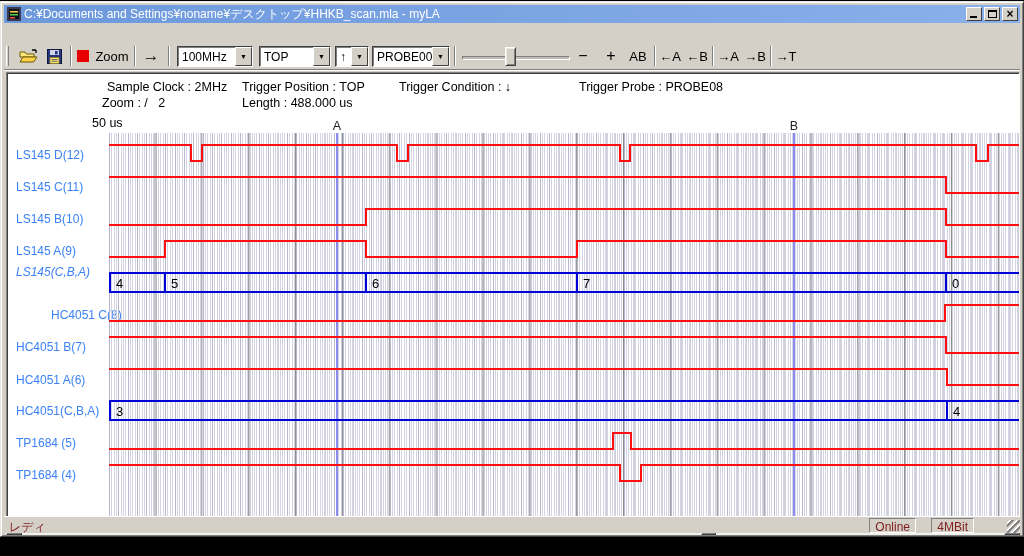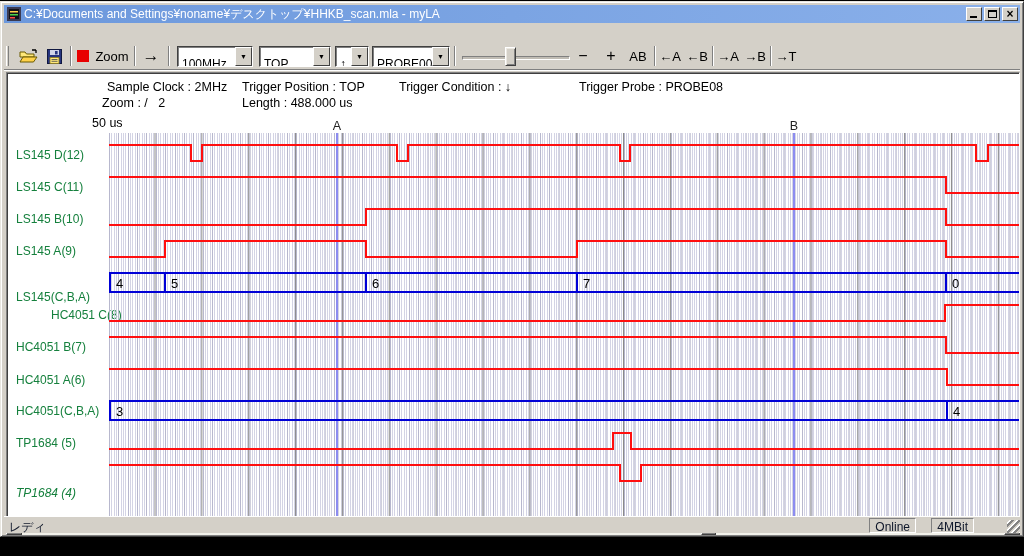"100MHz" .combo .val { padding: 10px 0 0 4px -> 3px 0 0 4px }
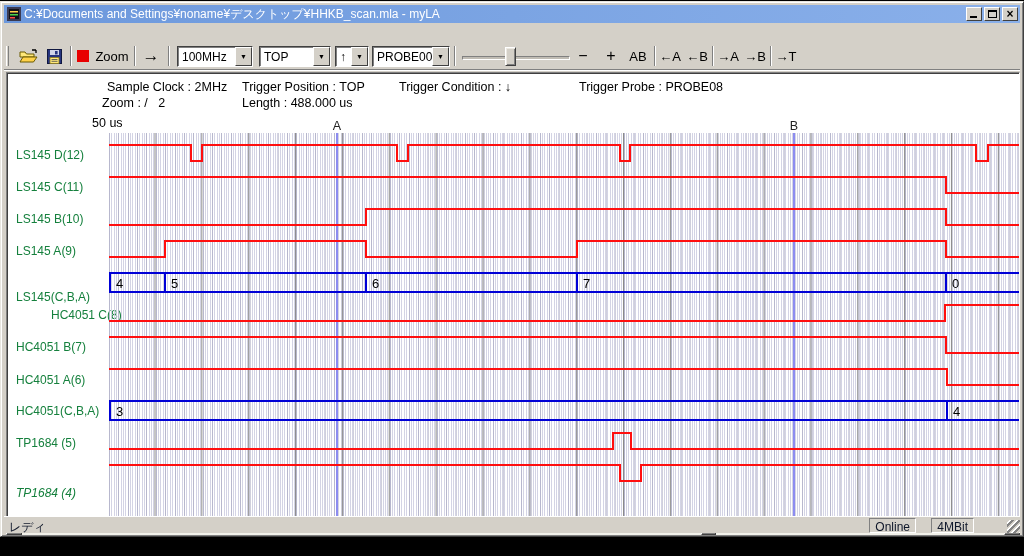"LS145 D(12)" .ch-label { color: #15803d -> #3b82f6 }
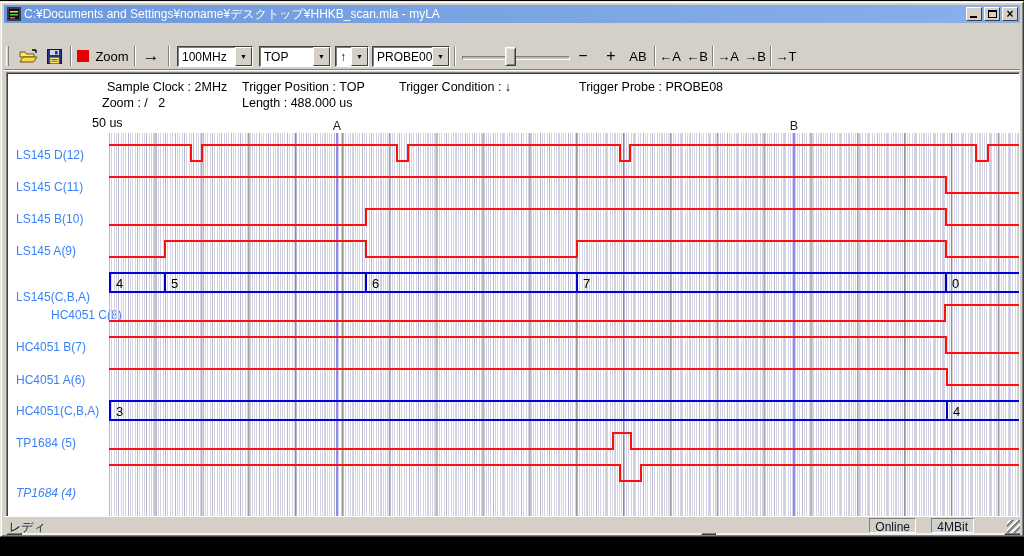"LS145(C,B,A)" div.ch-label { font-style: none -> italic; top: 157px -> 132px }
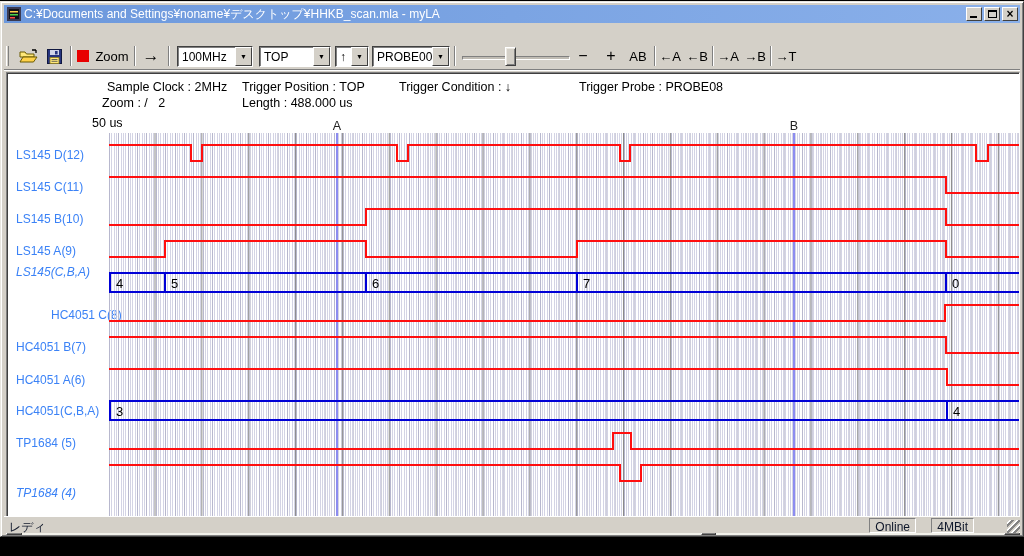"TP1684 (4)" div.ch-label { font-style: italic -> none; top: 353px -> 335px }
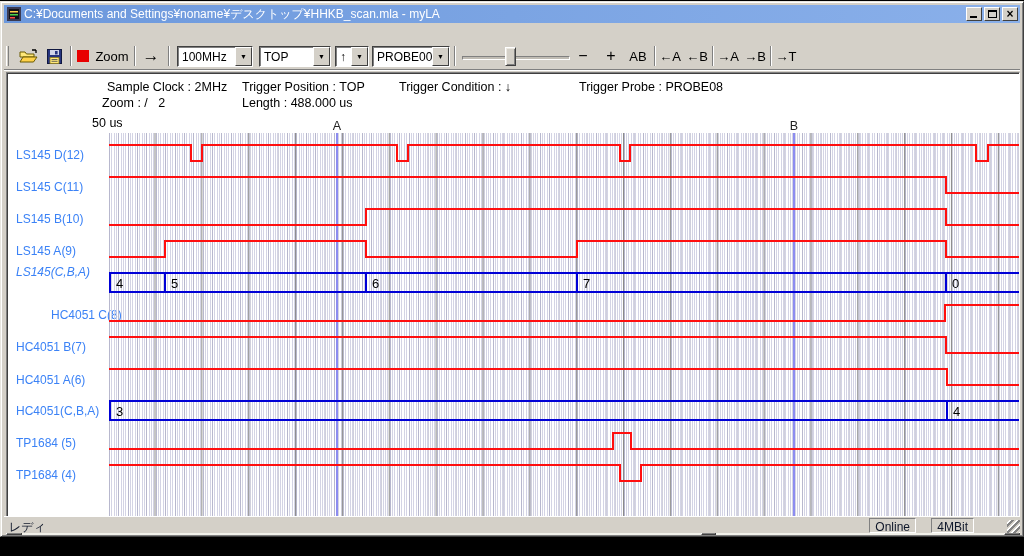"レディ" #statusbar { color: #0f172a -> #7f1d1d }
